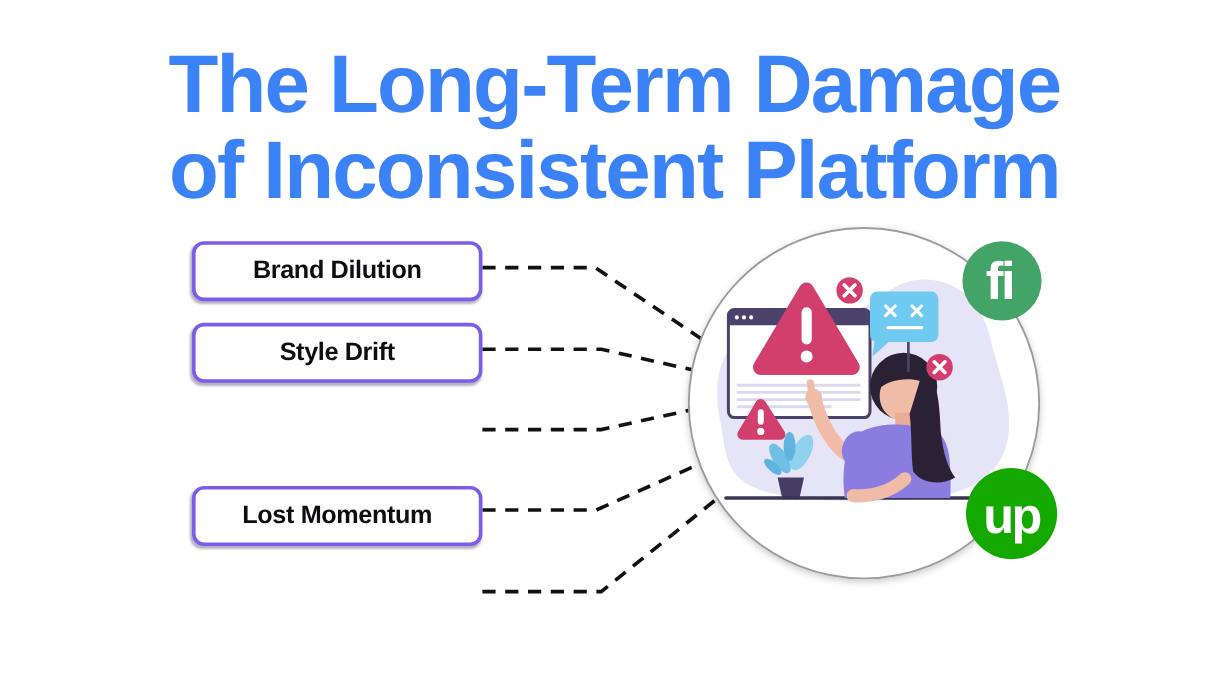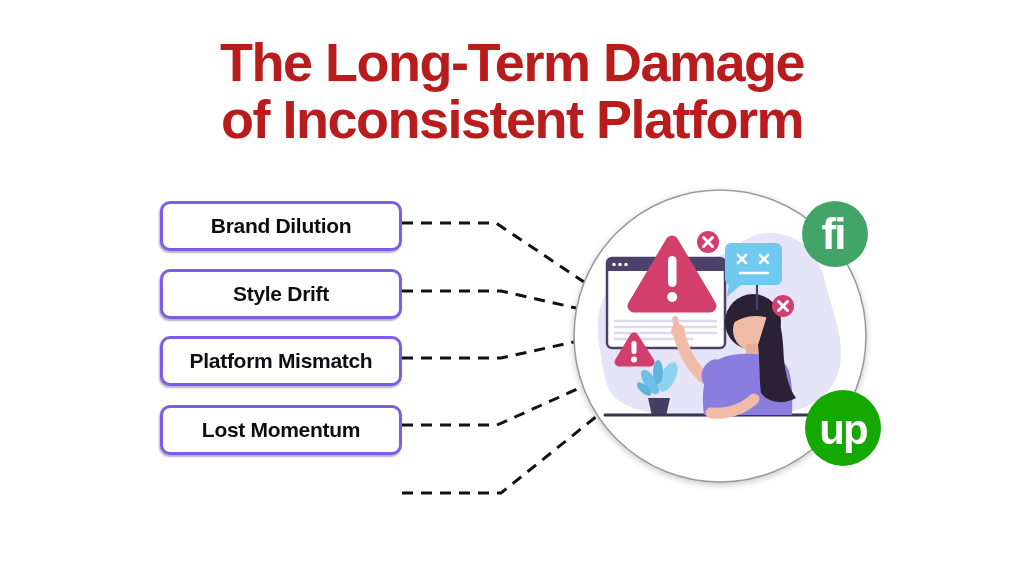"The Long-Term Damage" .title { color: #b91c1c -> #3b82f6; font-size: 54px -> 68px }
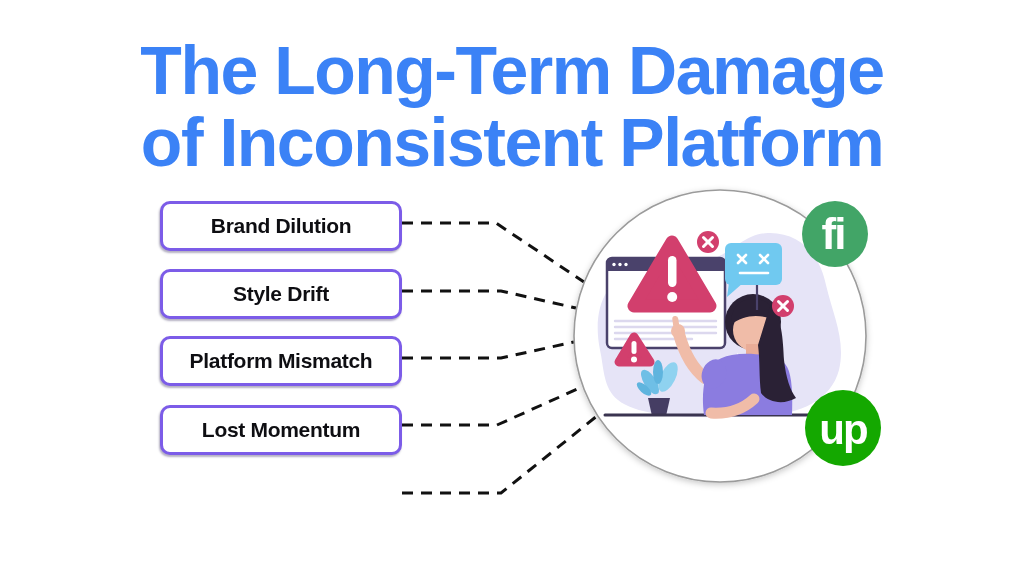"Platform Mismatch" div.item-box { html: <div> <span>Platform Mismatch</span> </div> -> none }
